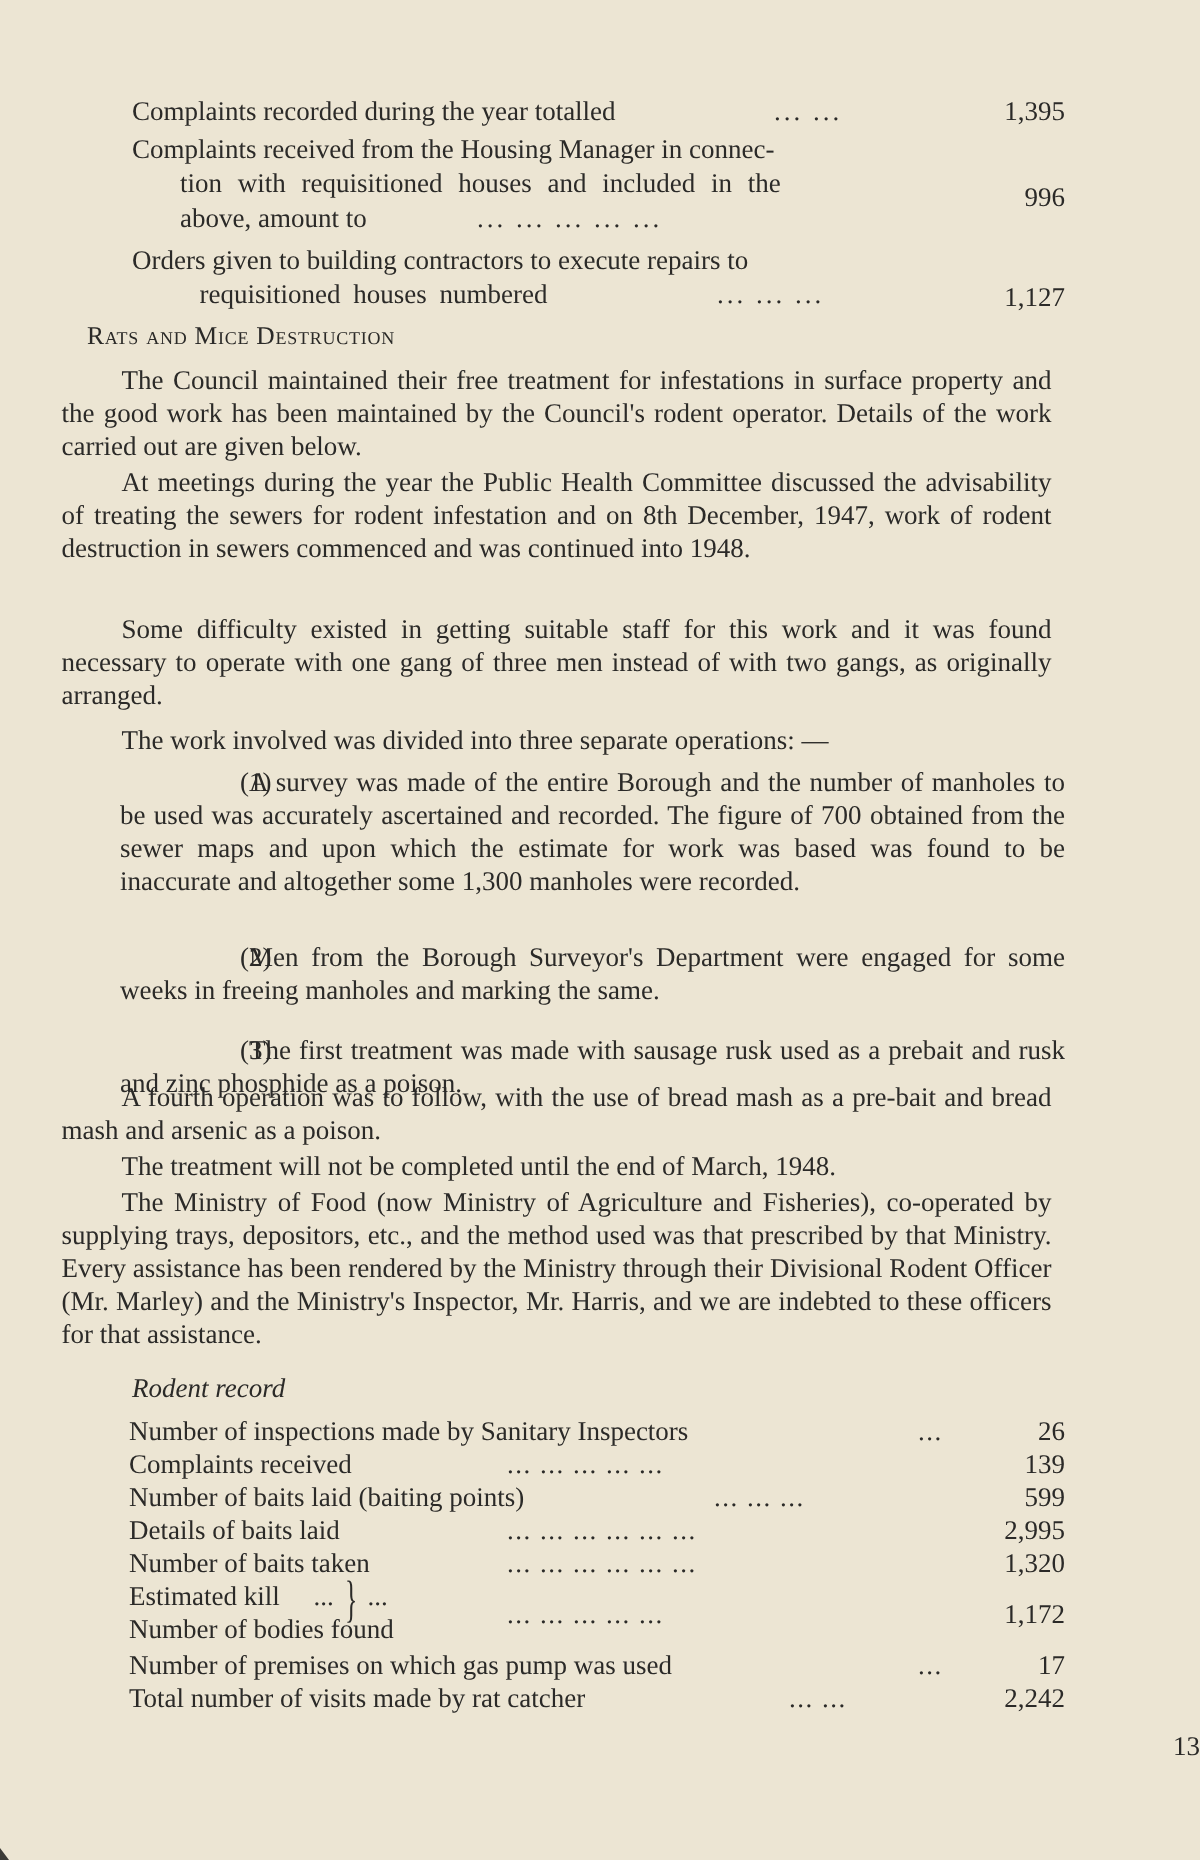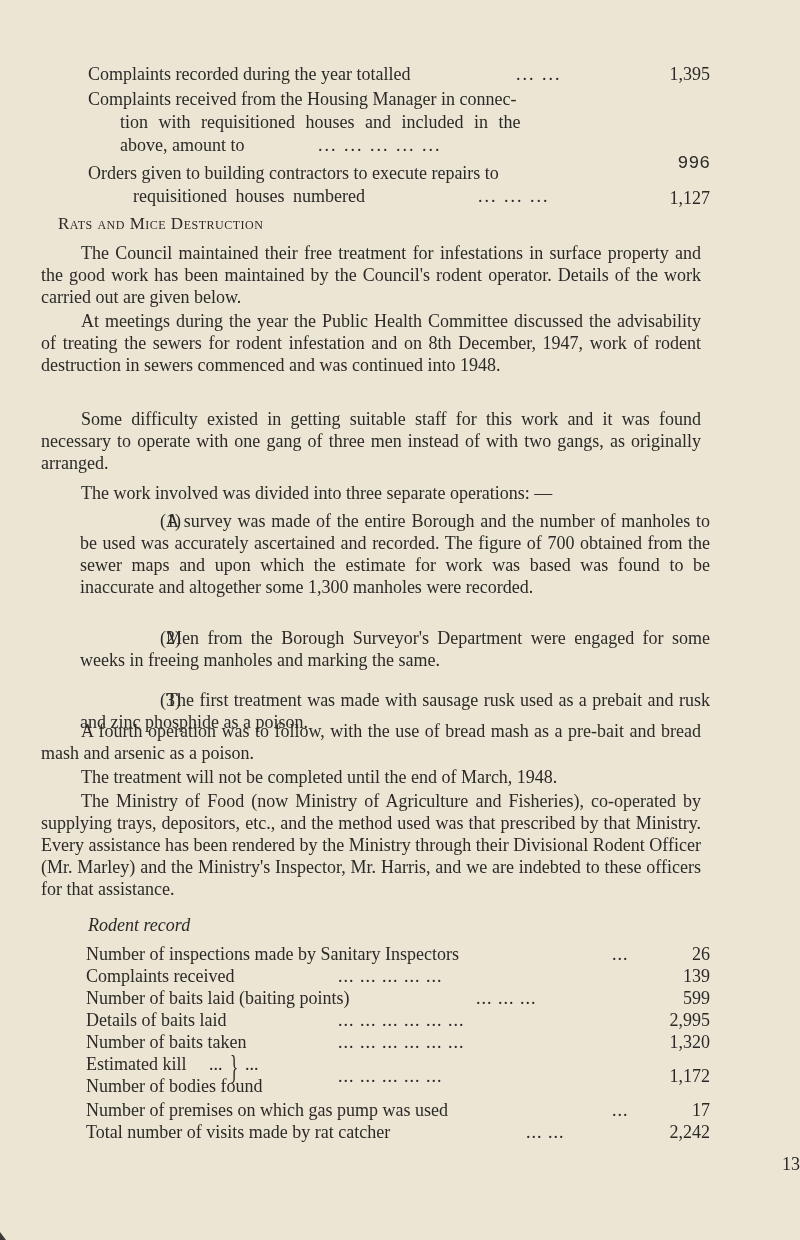"996" span.value { font-family: Liberation Mono, monospace -> none; top: 64px -> 32px }
